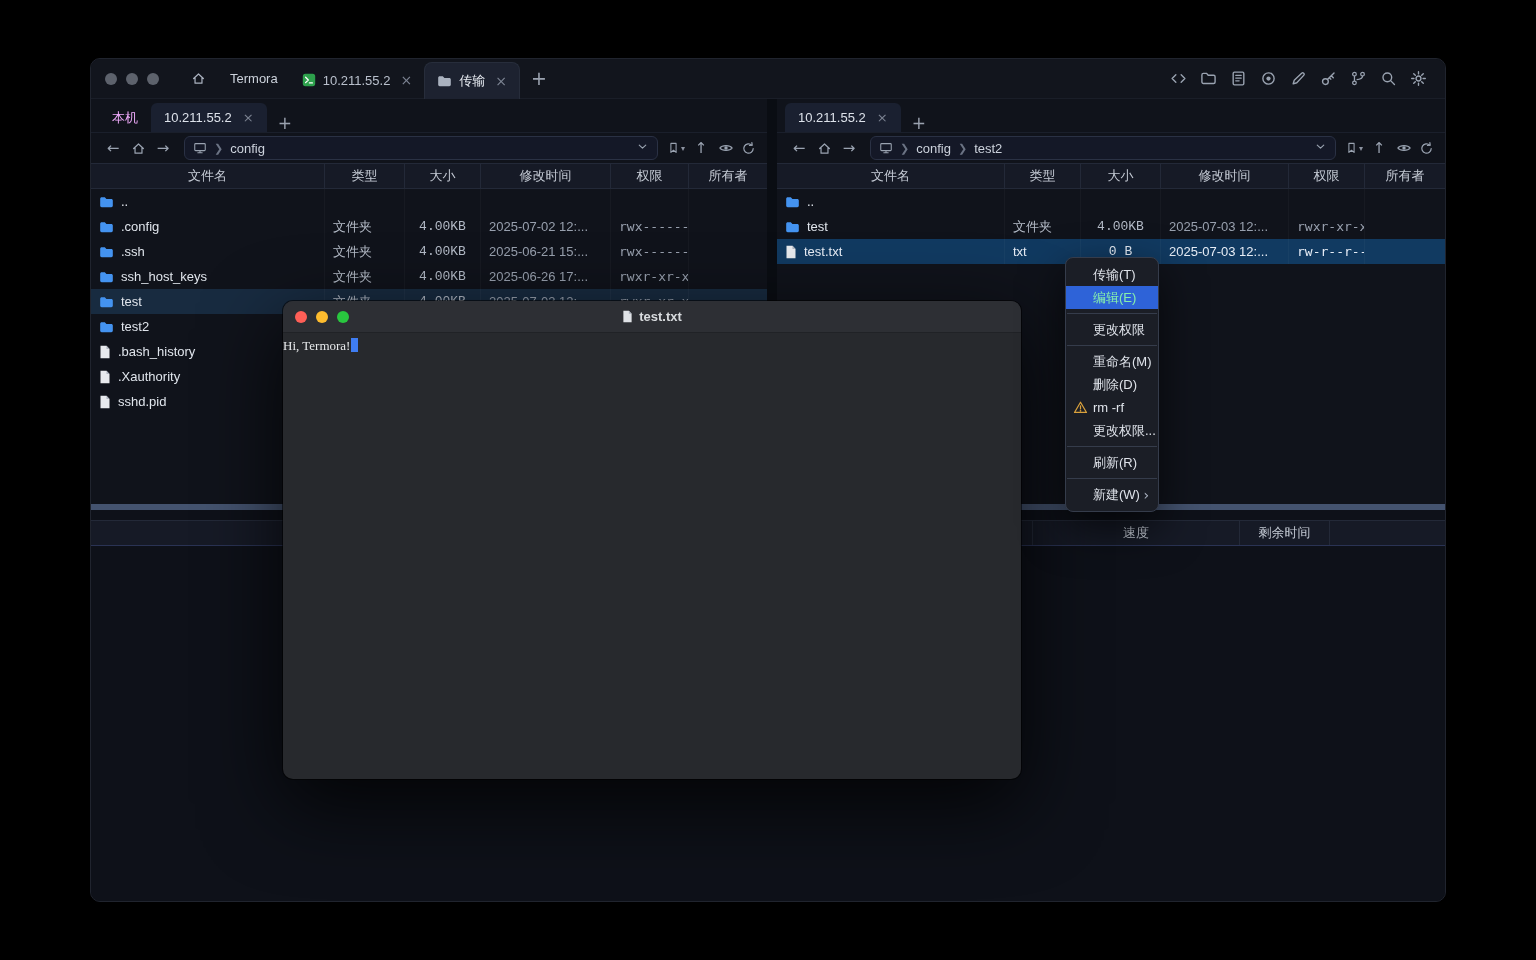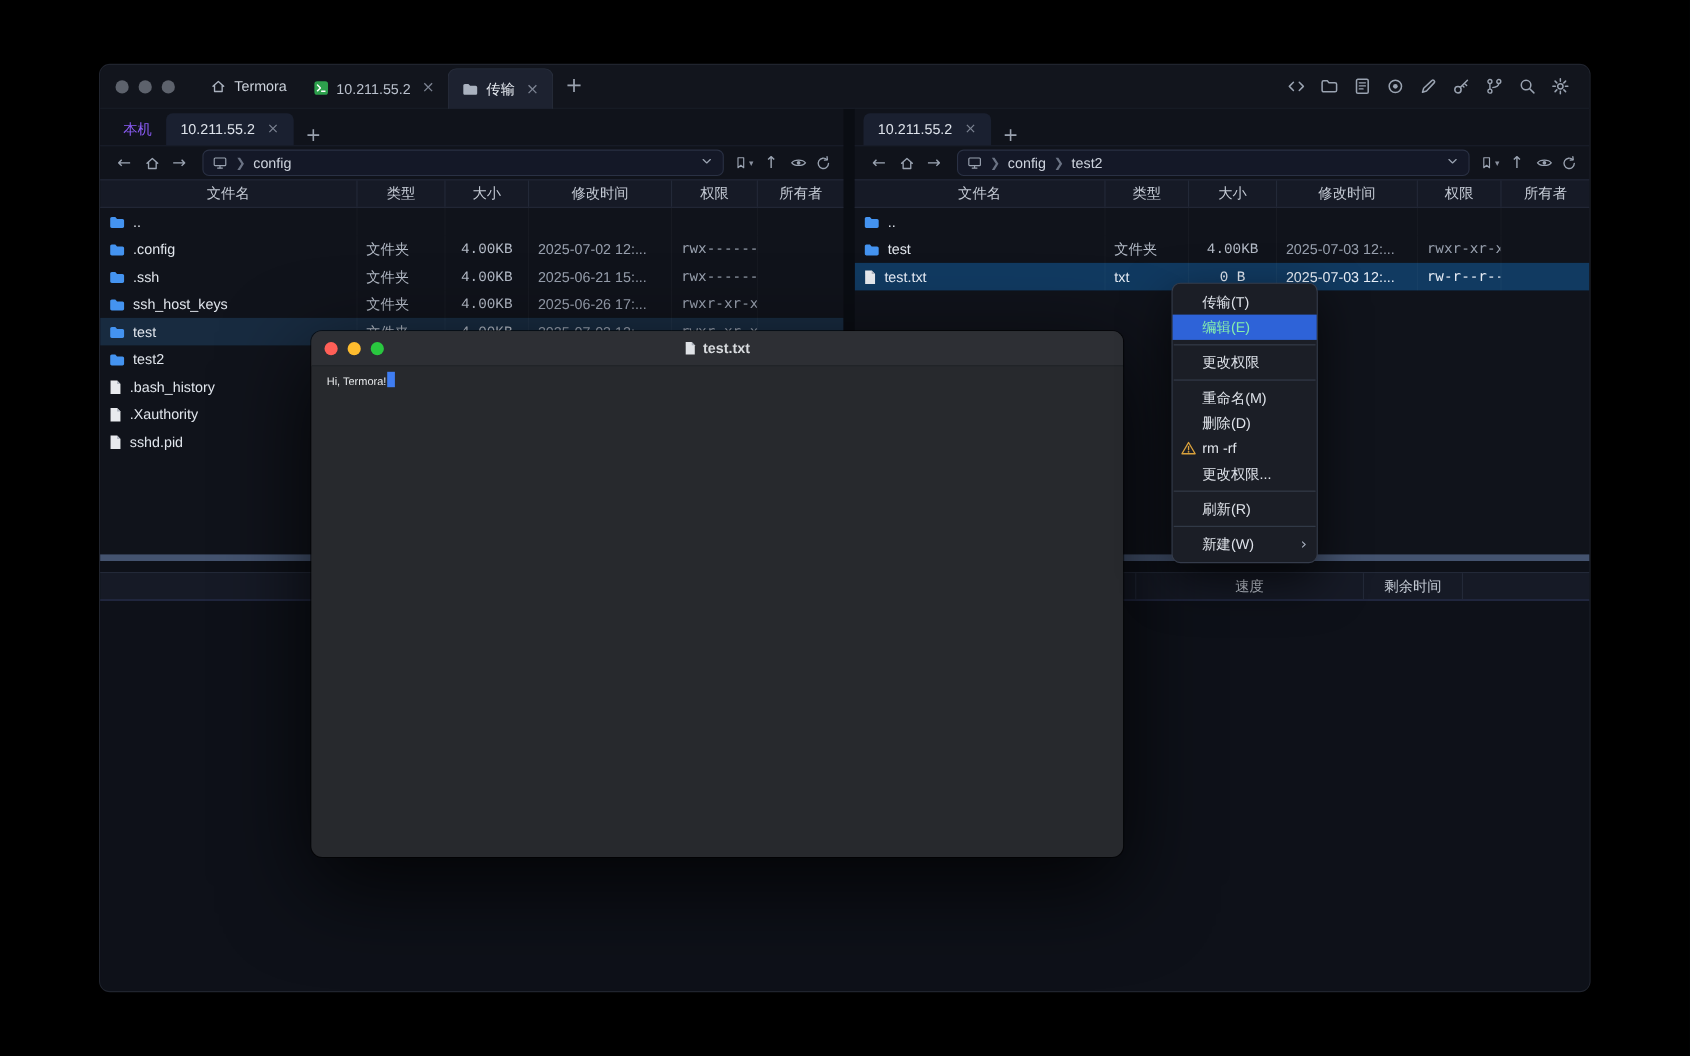"Termora" .home-tab { gap: 7px -> 24px }
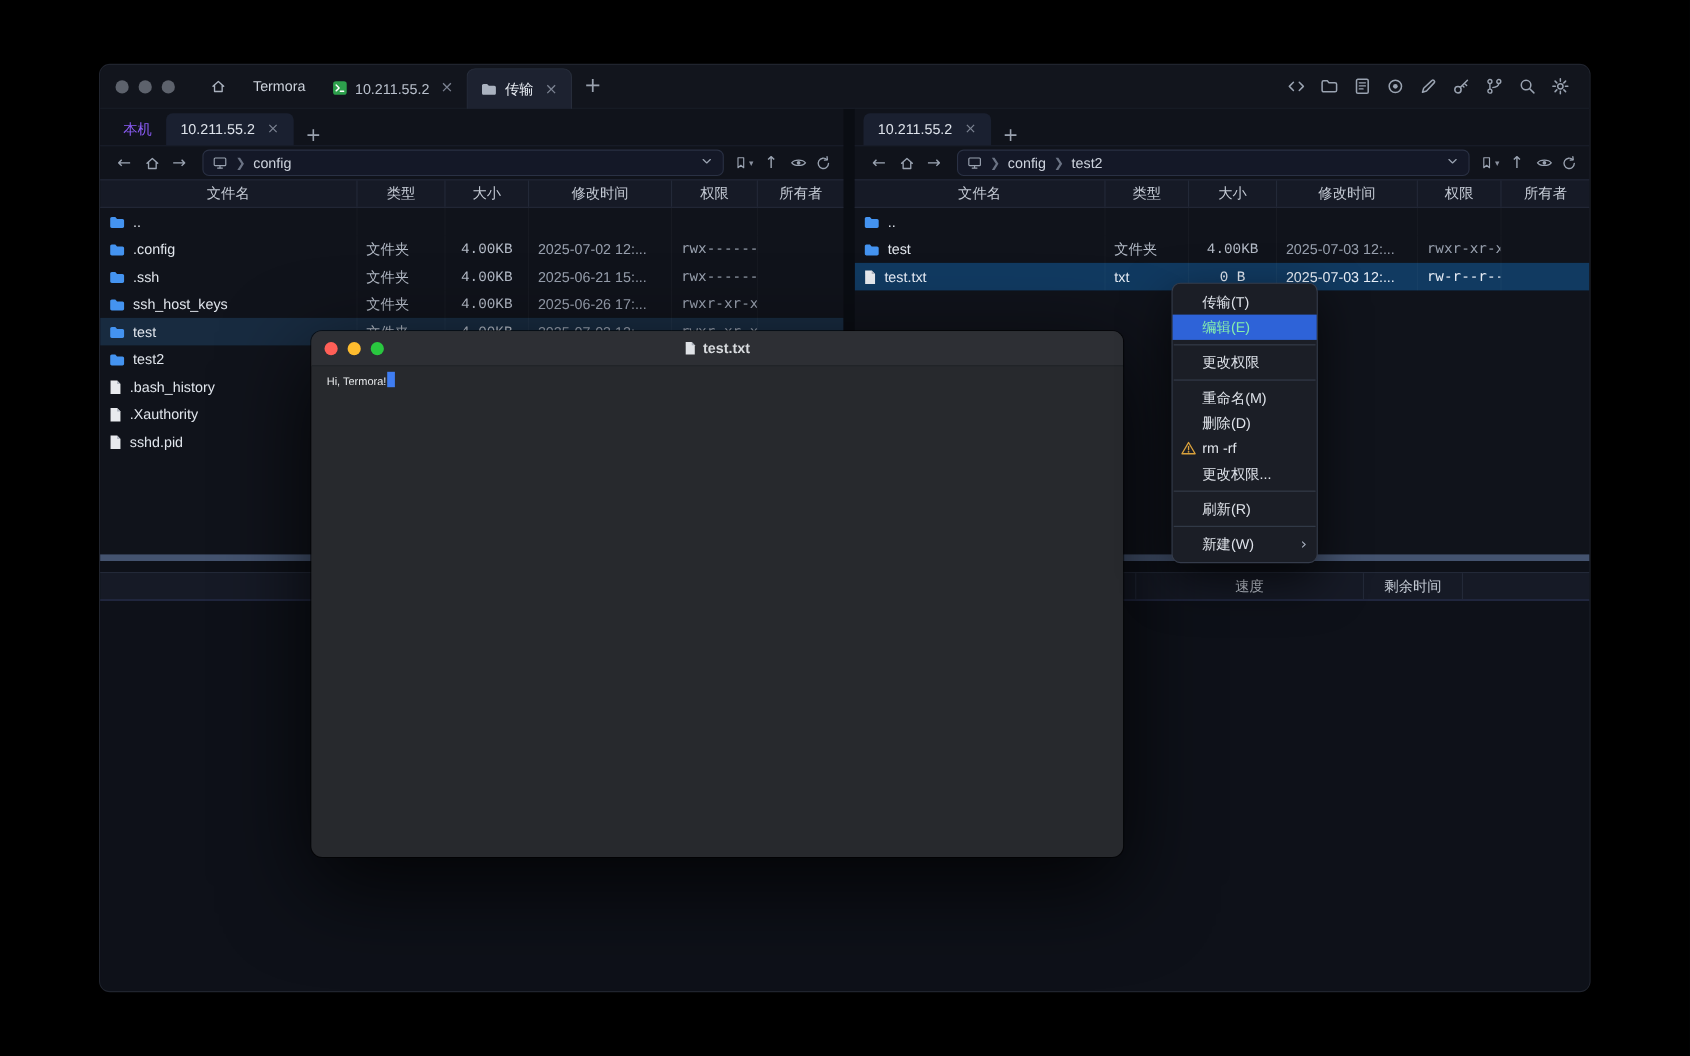"本机" .ptab { color: #8b5cf6 -> #f0abfc }
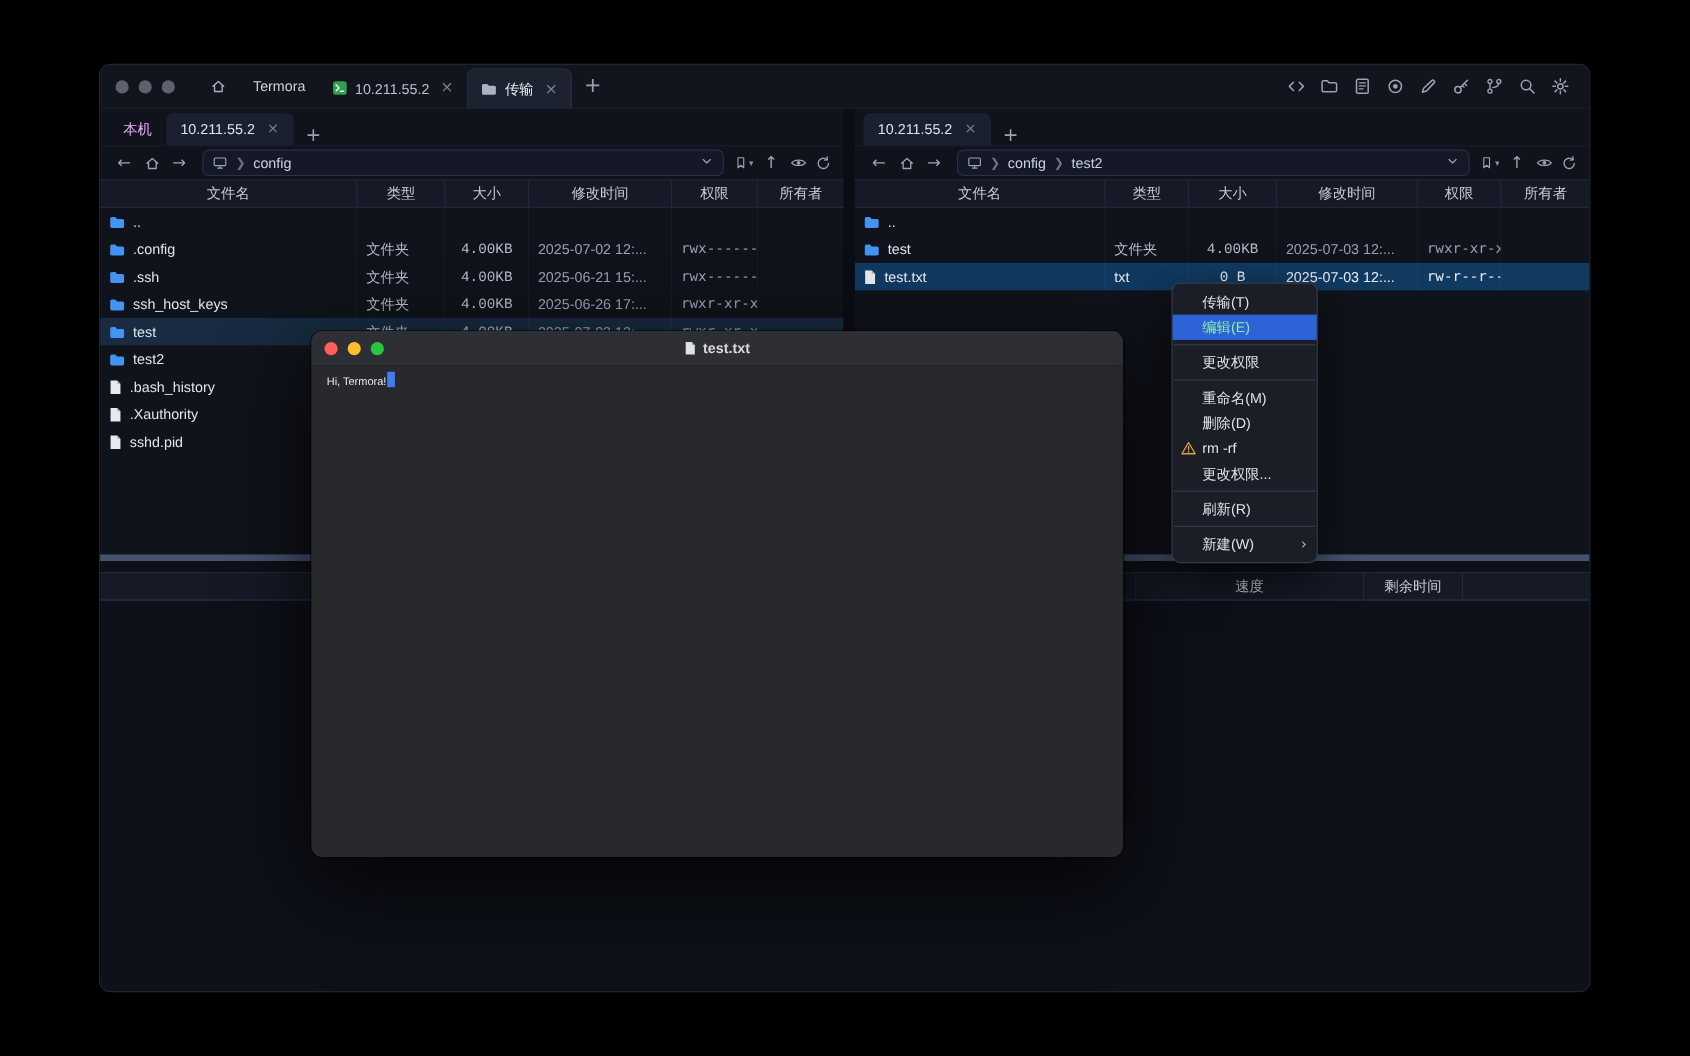"传输(T)" .cmenu { width: 133px -> 94px }
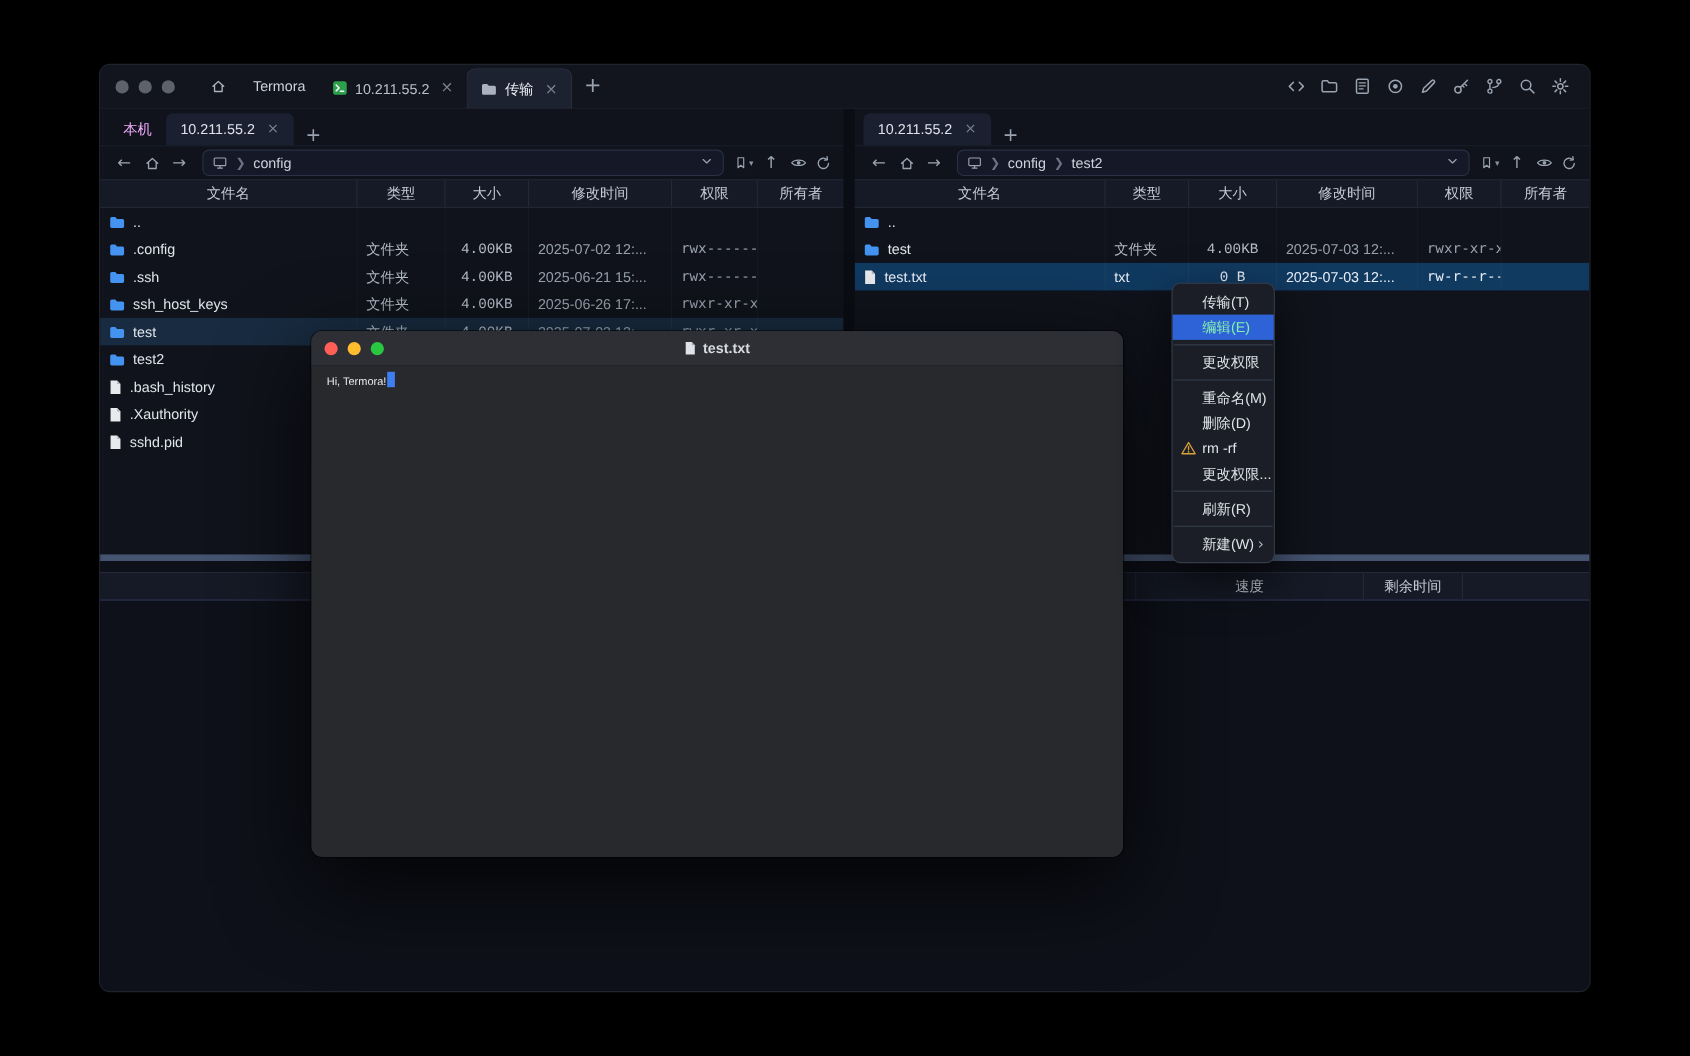"Hi, Termora!" .editor-content { font-family: Liberation Sans, sans-serif -> Liberation Serif, serif; font-size: 10px -> 13px; padding: 5px 14px -> 5px 0 }
